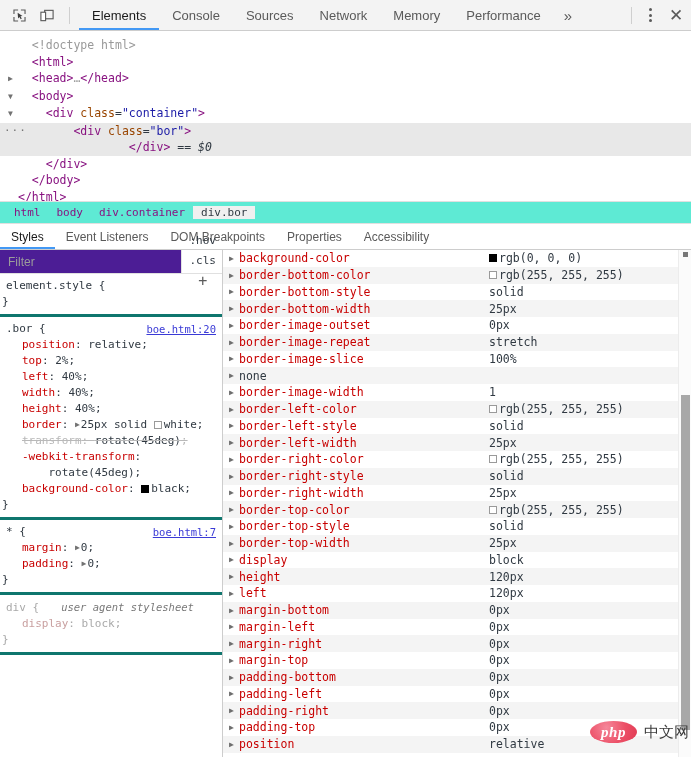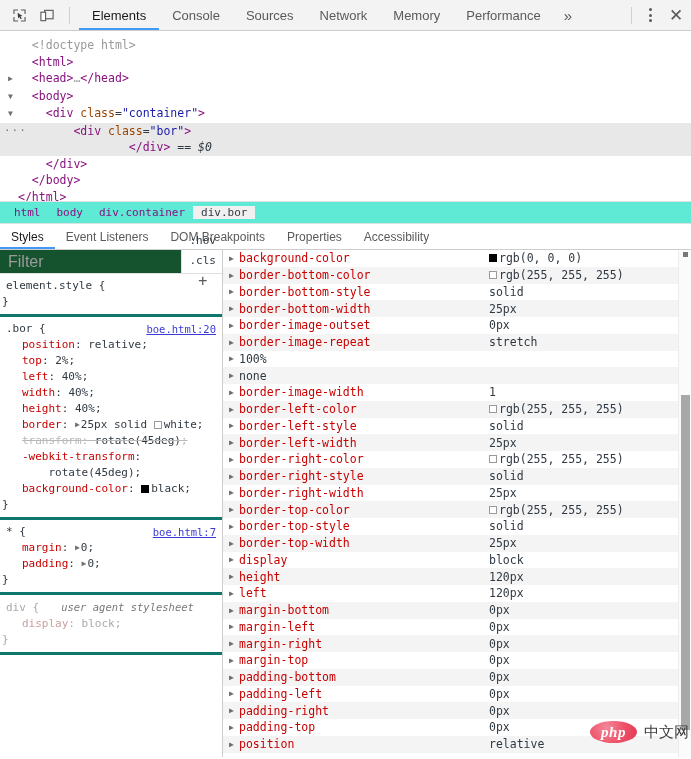"Filter" .filterbox { background: #14532d -> #4c1d95; font-size: 16px -> 12px }
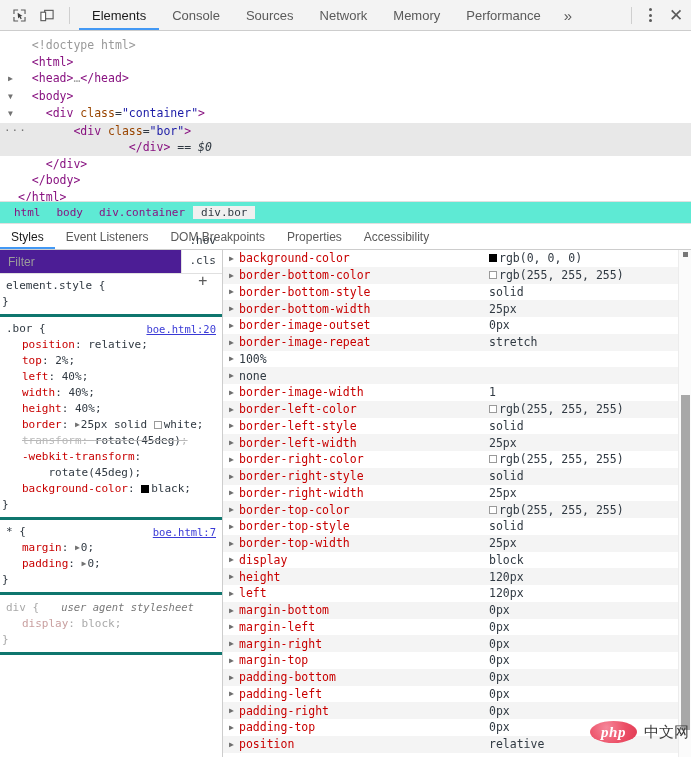"border-image-slice" span.pn { html: none -> <span>border-image-slice</span> }
